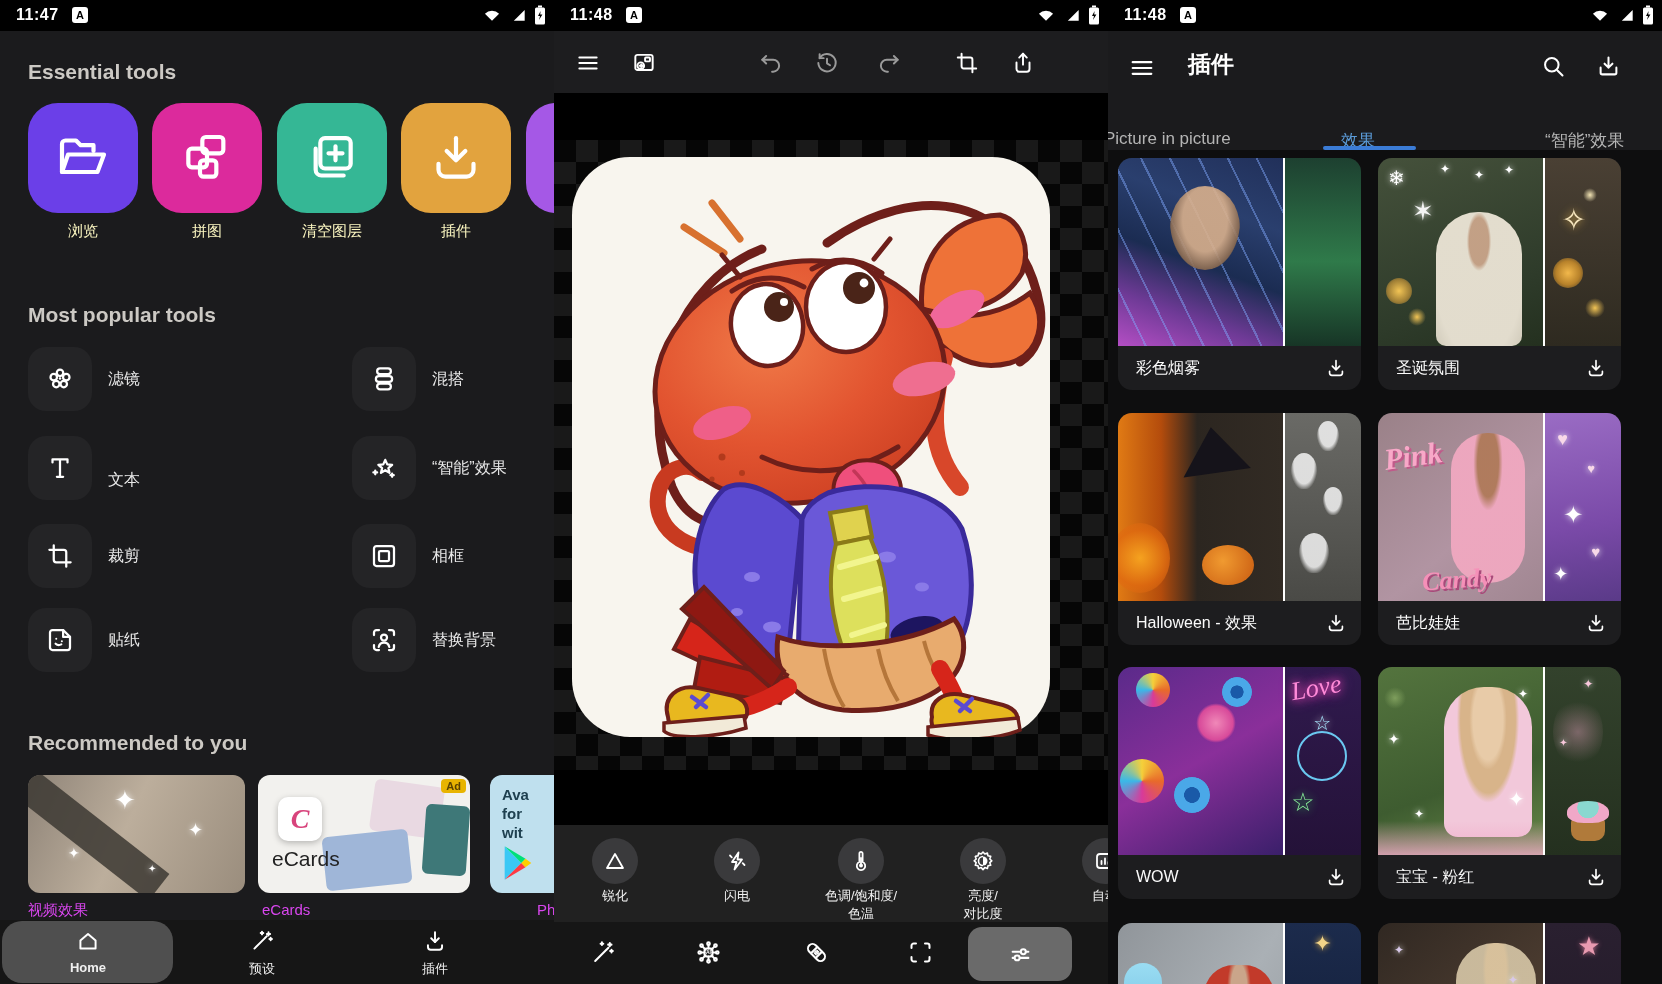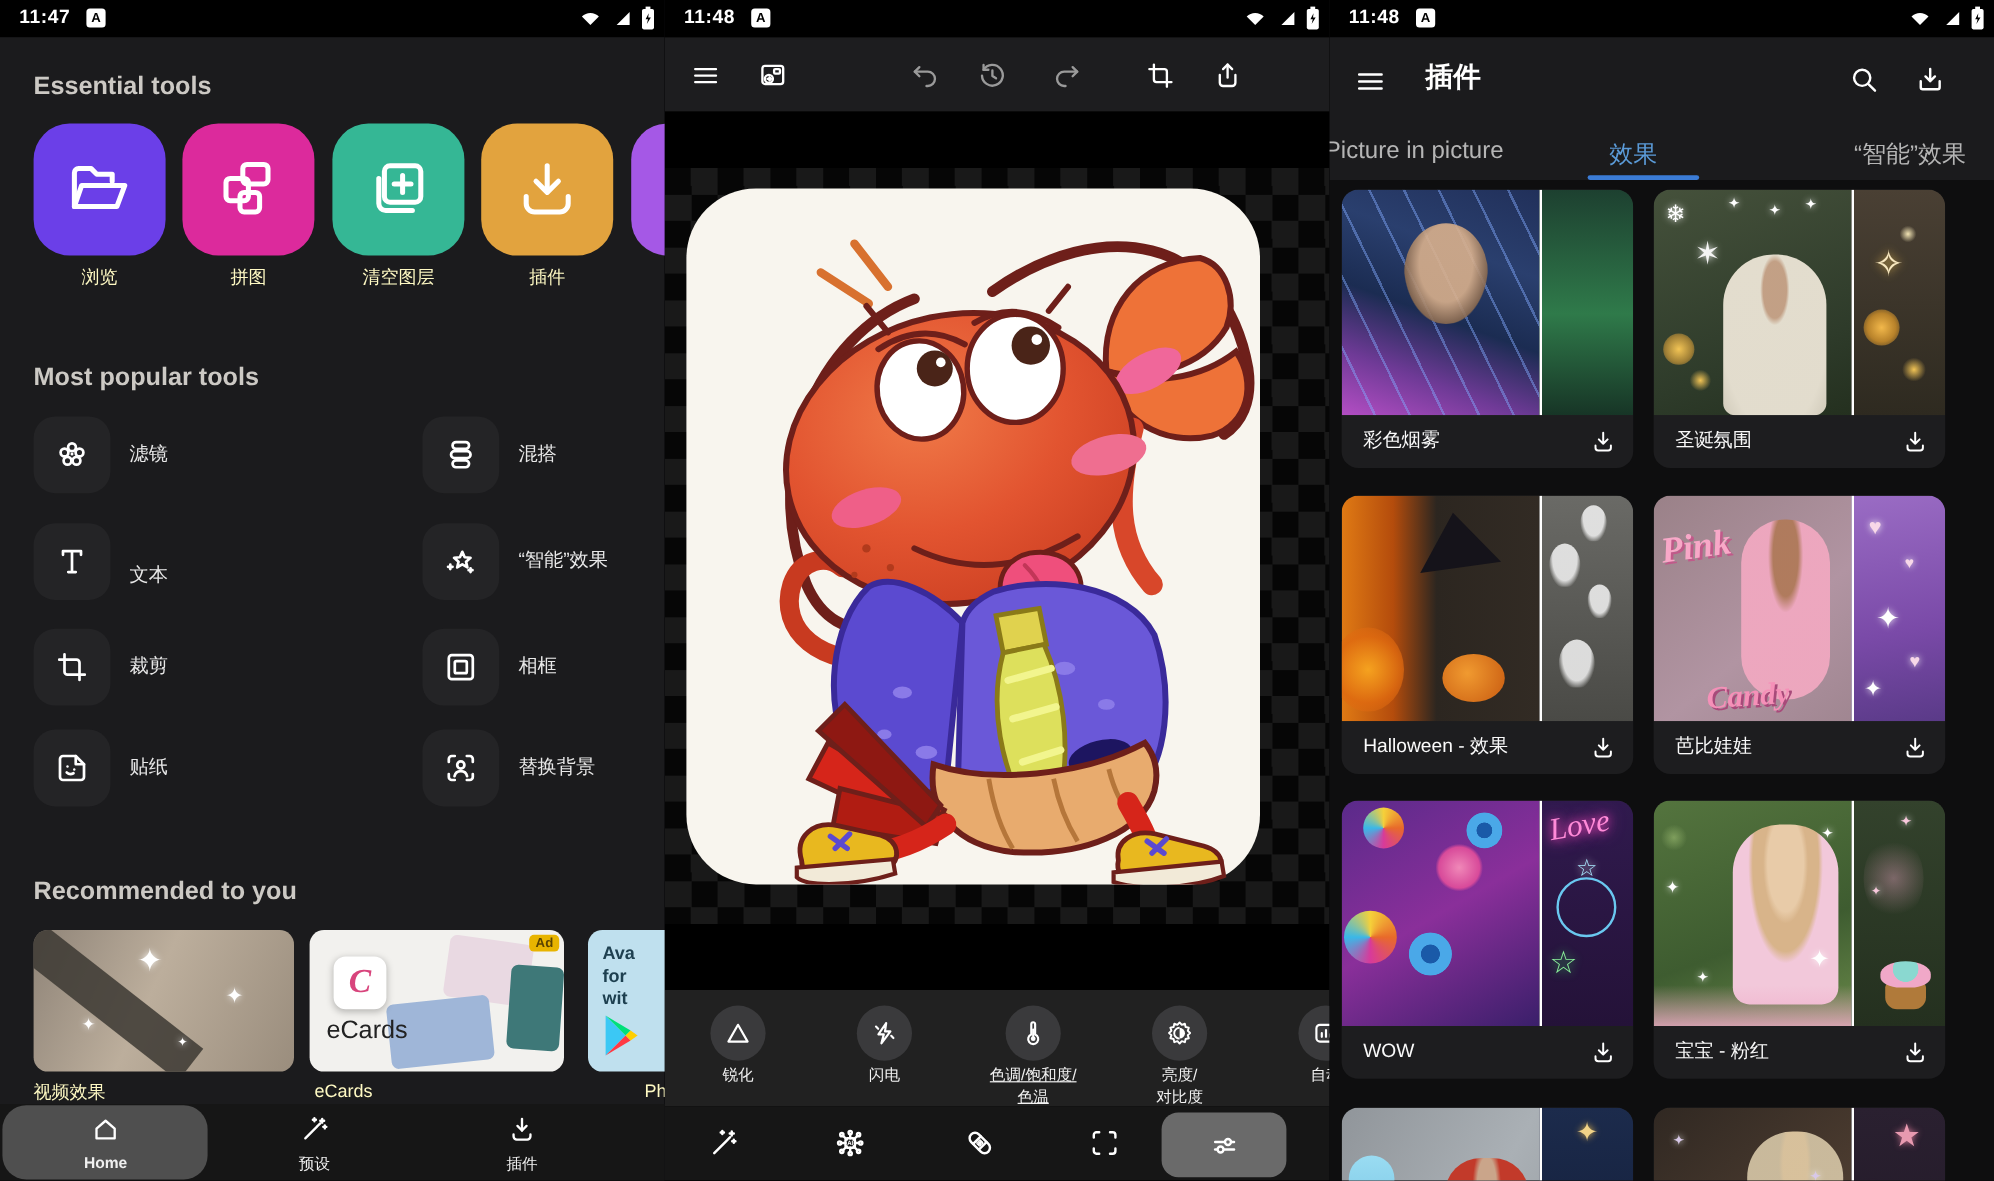"Picture in picture" .tab { font-size: 20px -> 17px; top: 10px -> 24px }
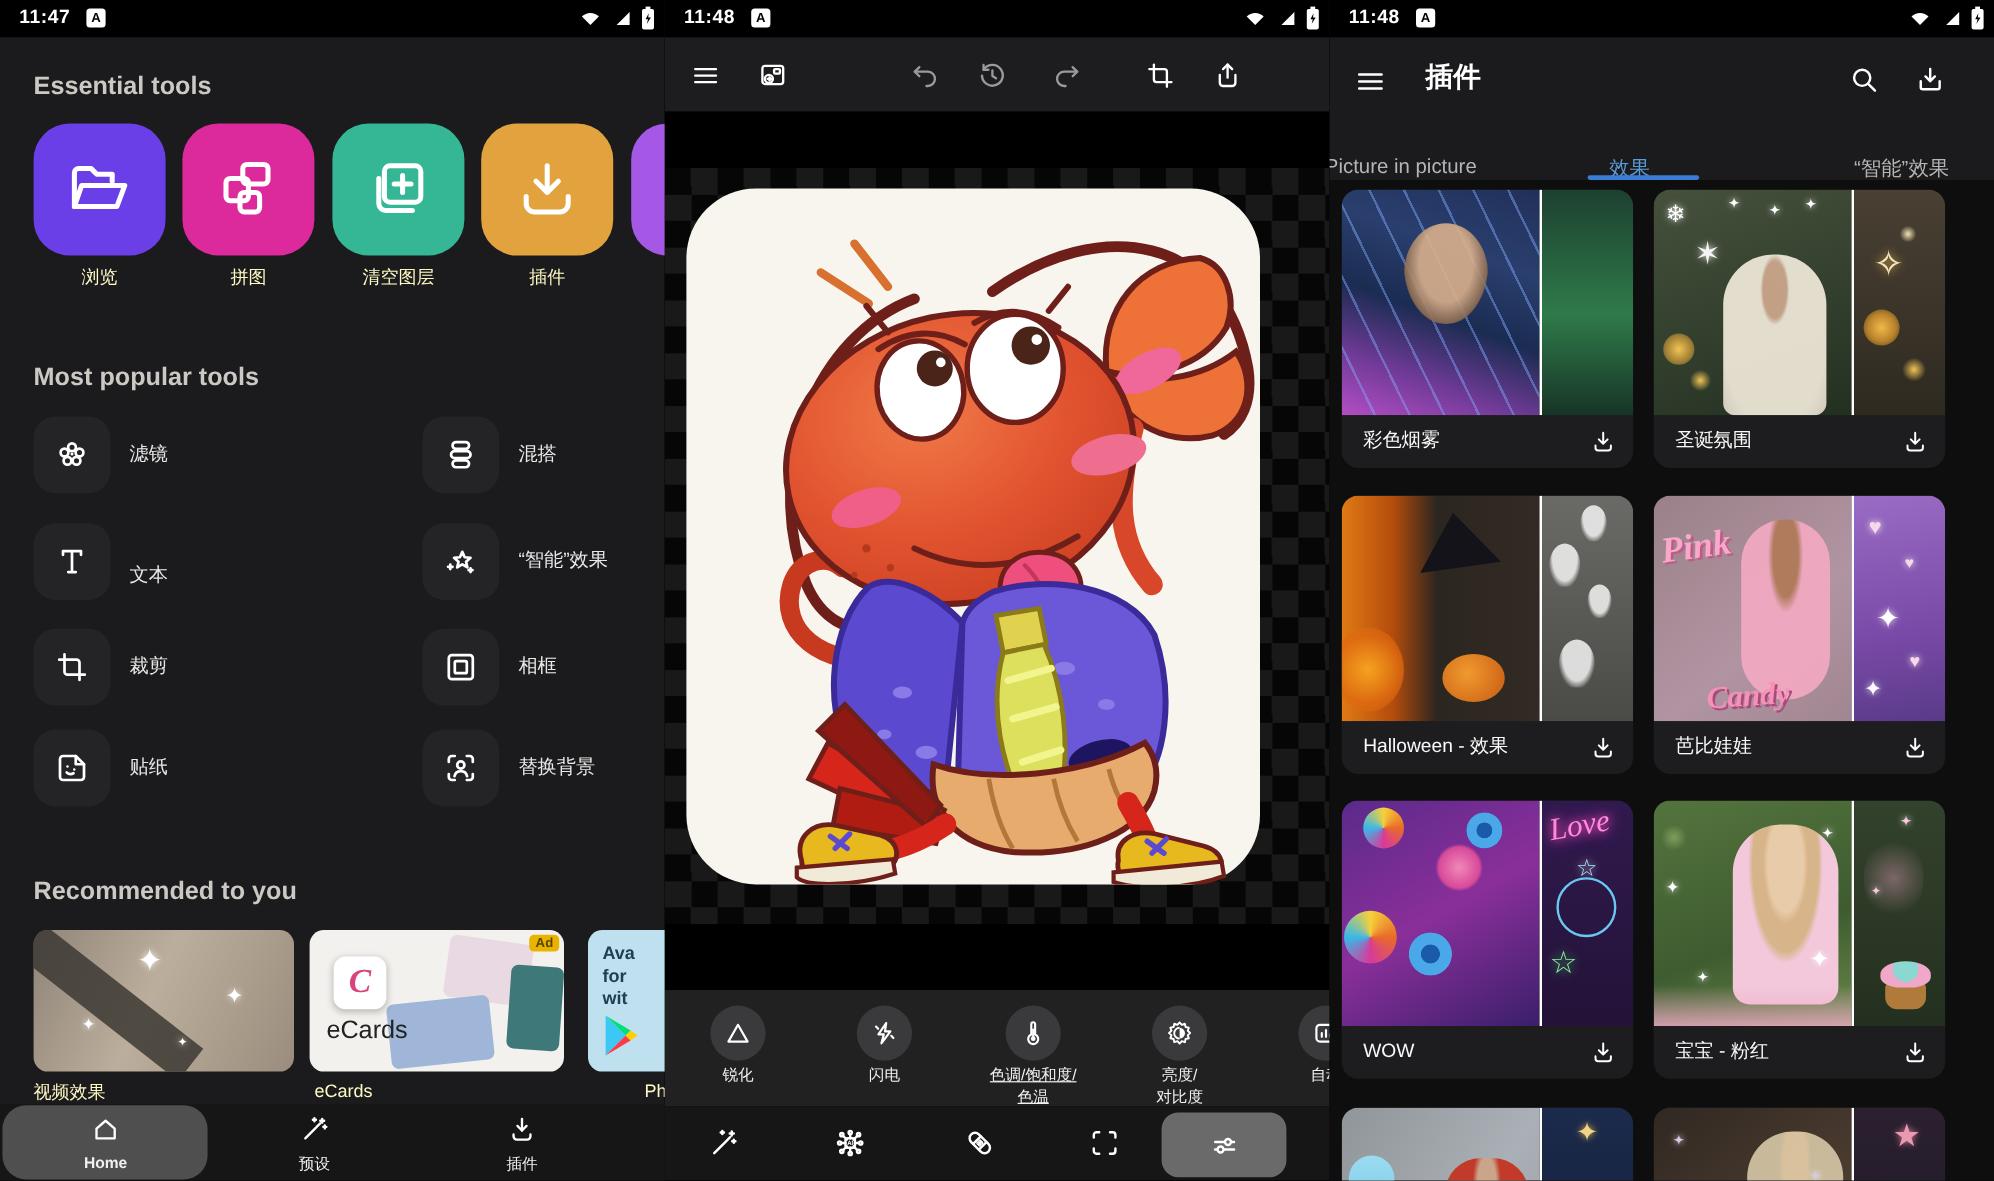"色调/饱和度/" div.tool-lab { text-decoration: underline -> none }
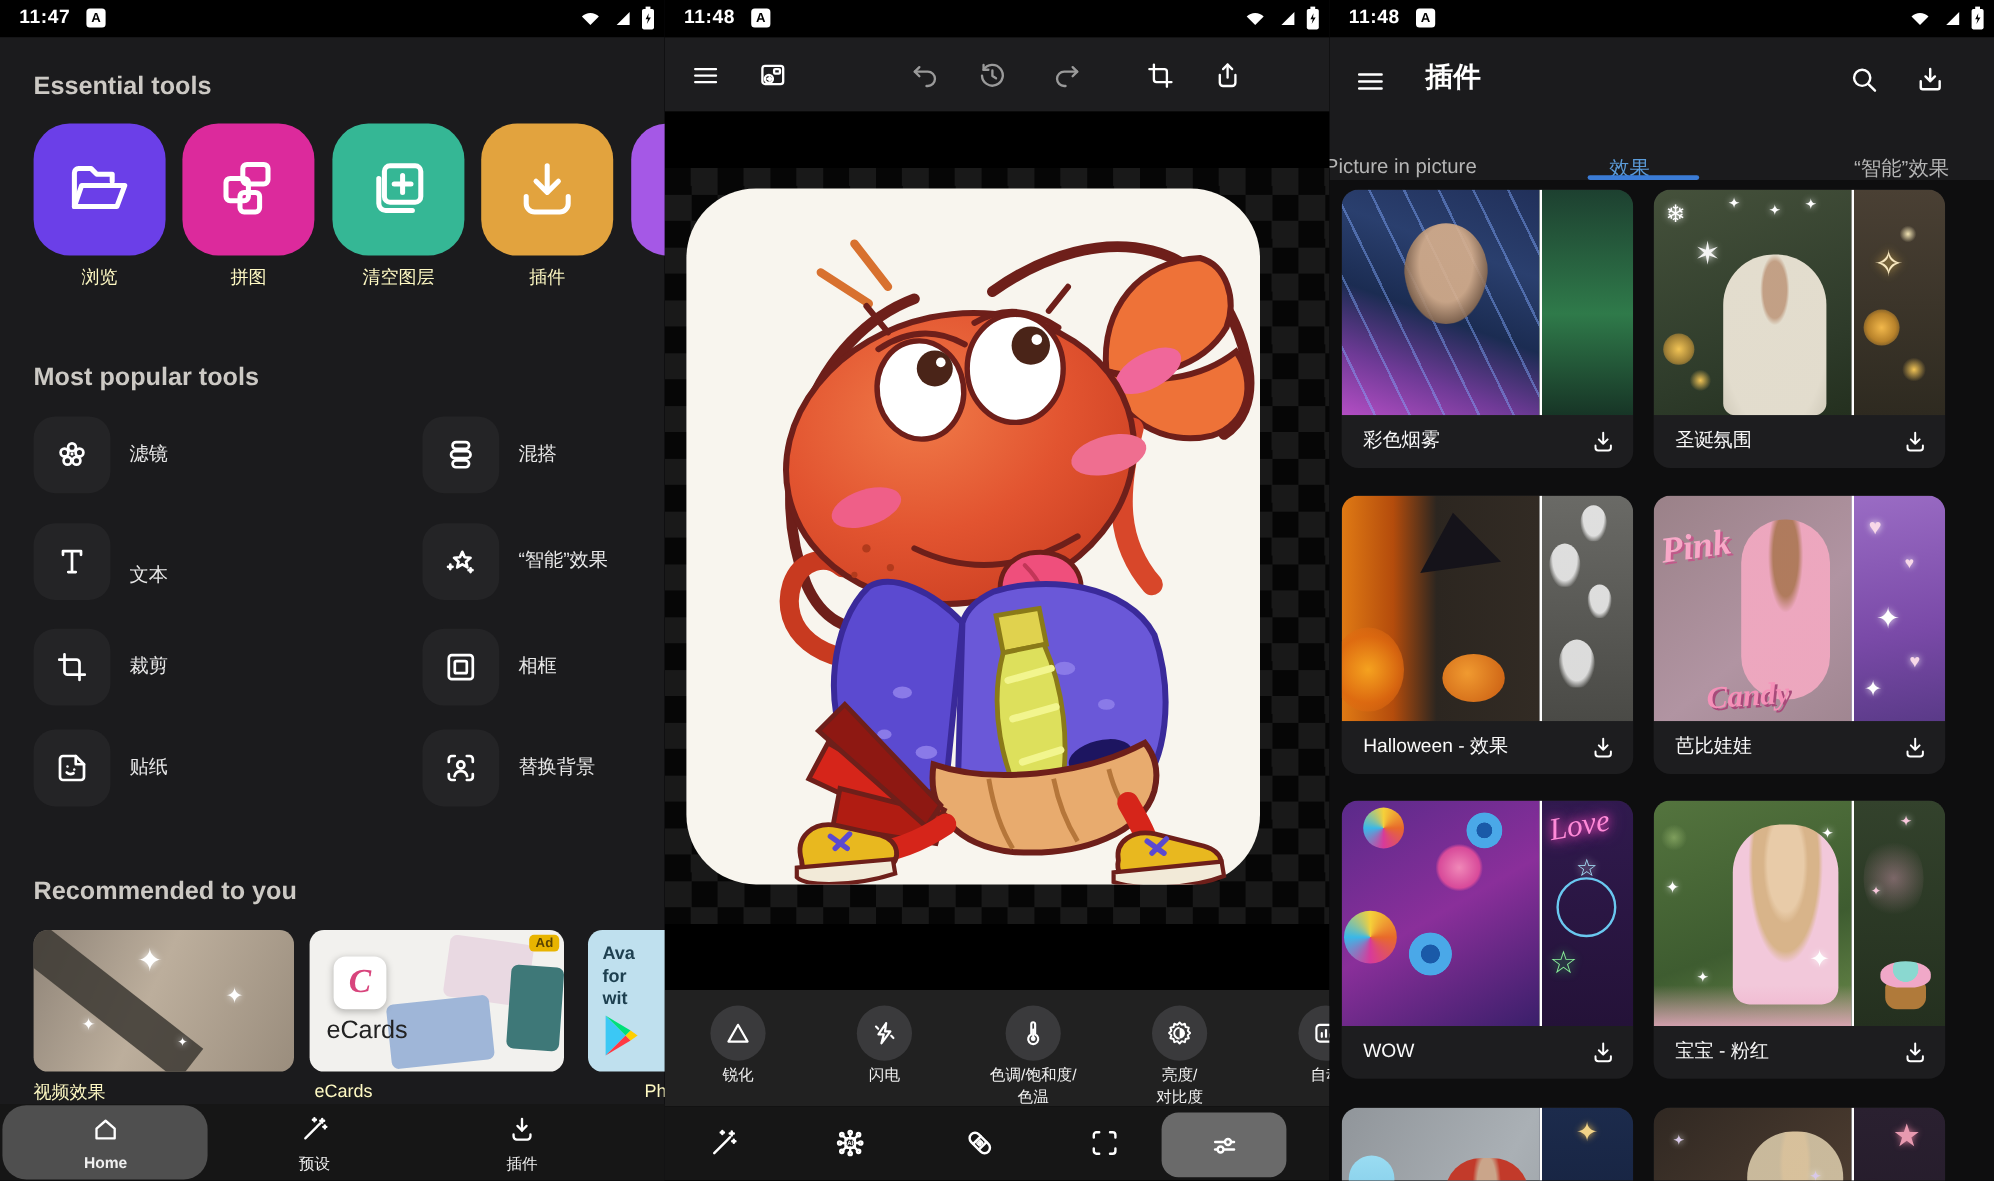"视频效果" .rec-label { color: #fef9c3 -> #d946ef }
